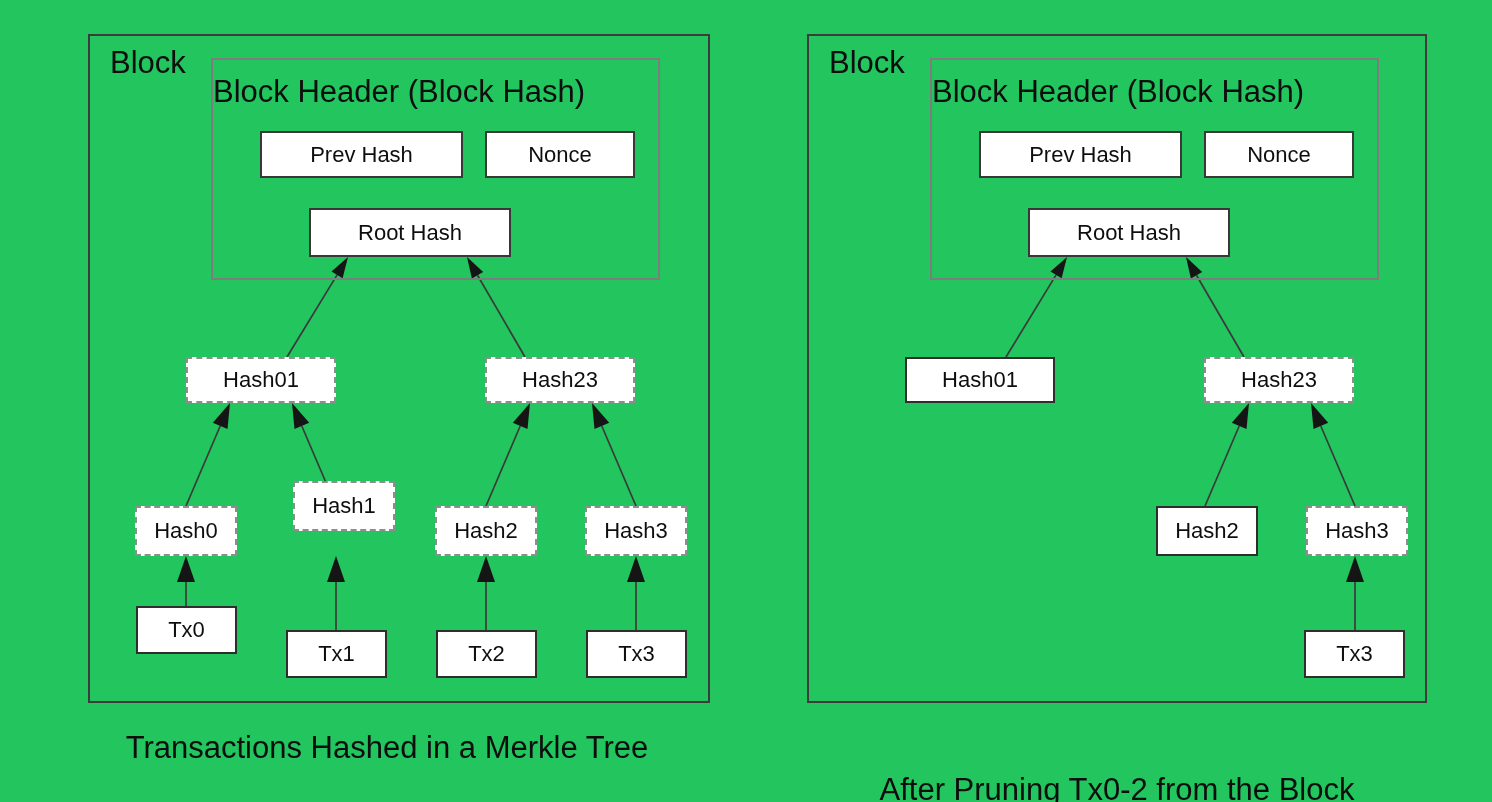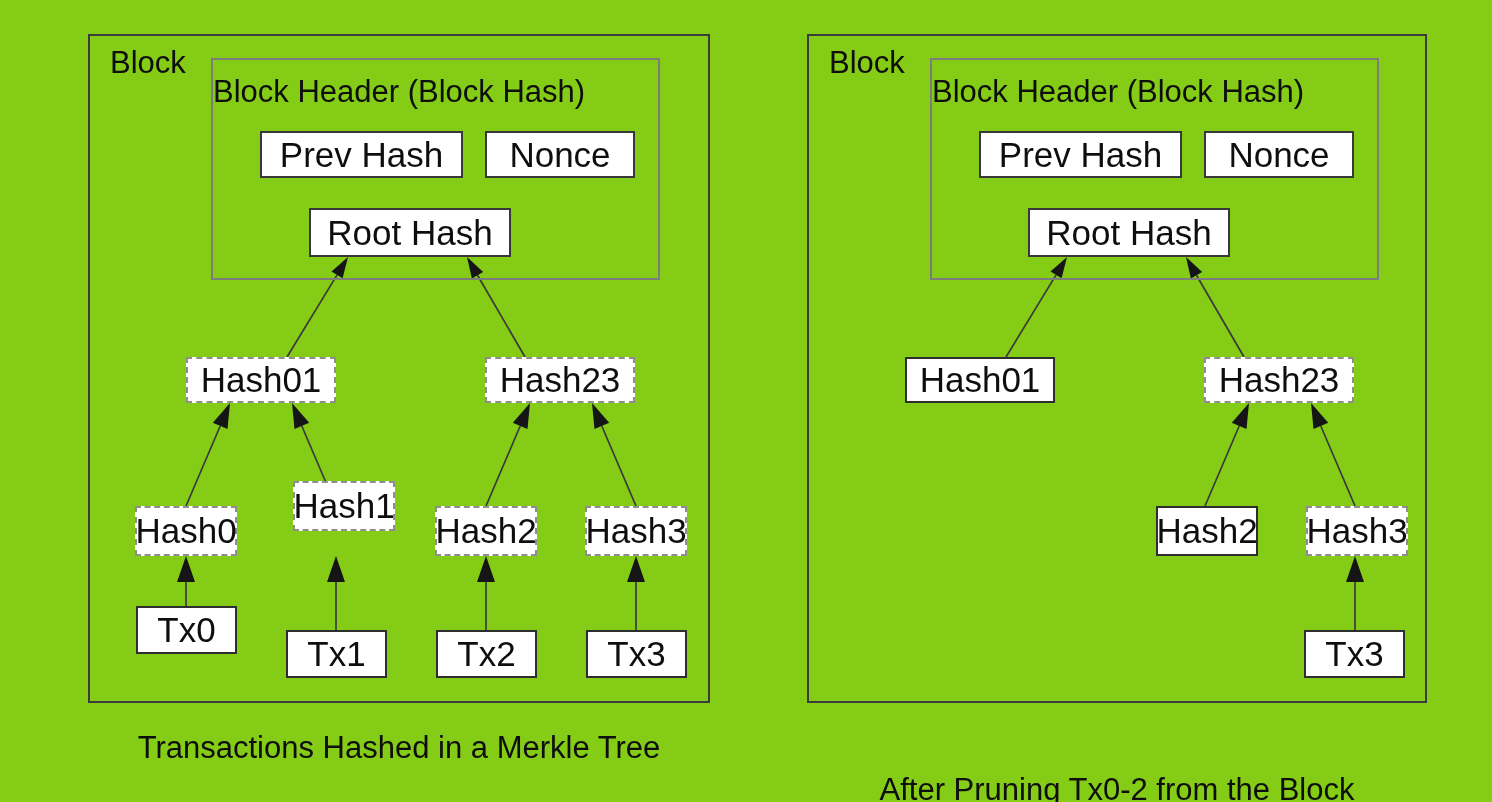"Block" .canvas { background: #84cc16 -> #22c55e }
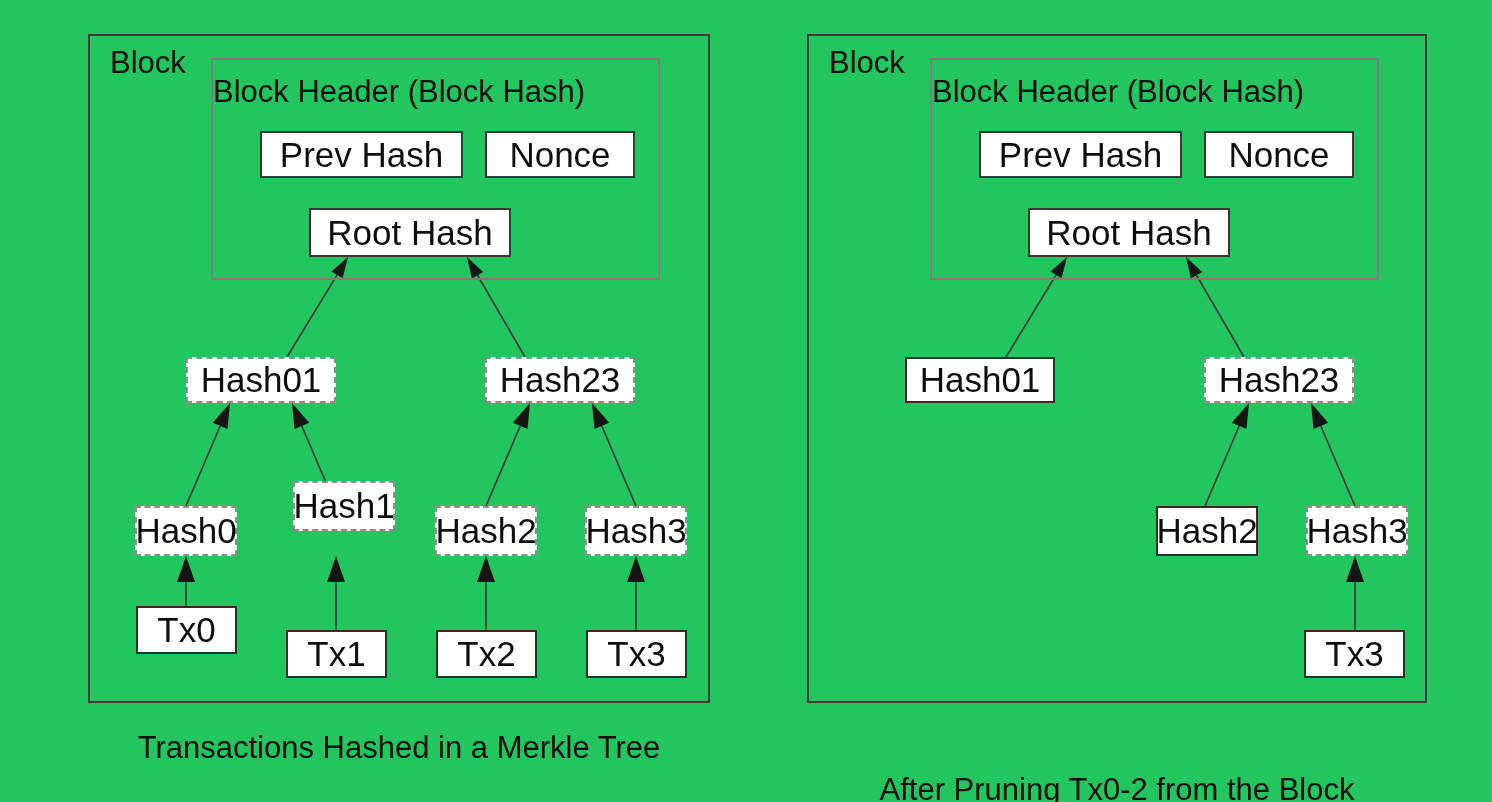"Prev Hash" .box { font-size: 35px -> 22px }
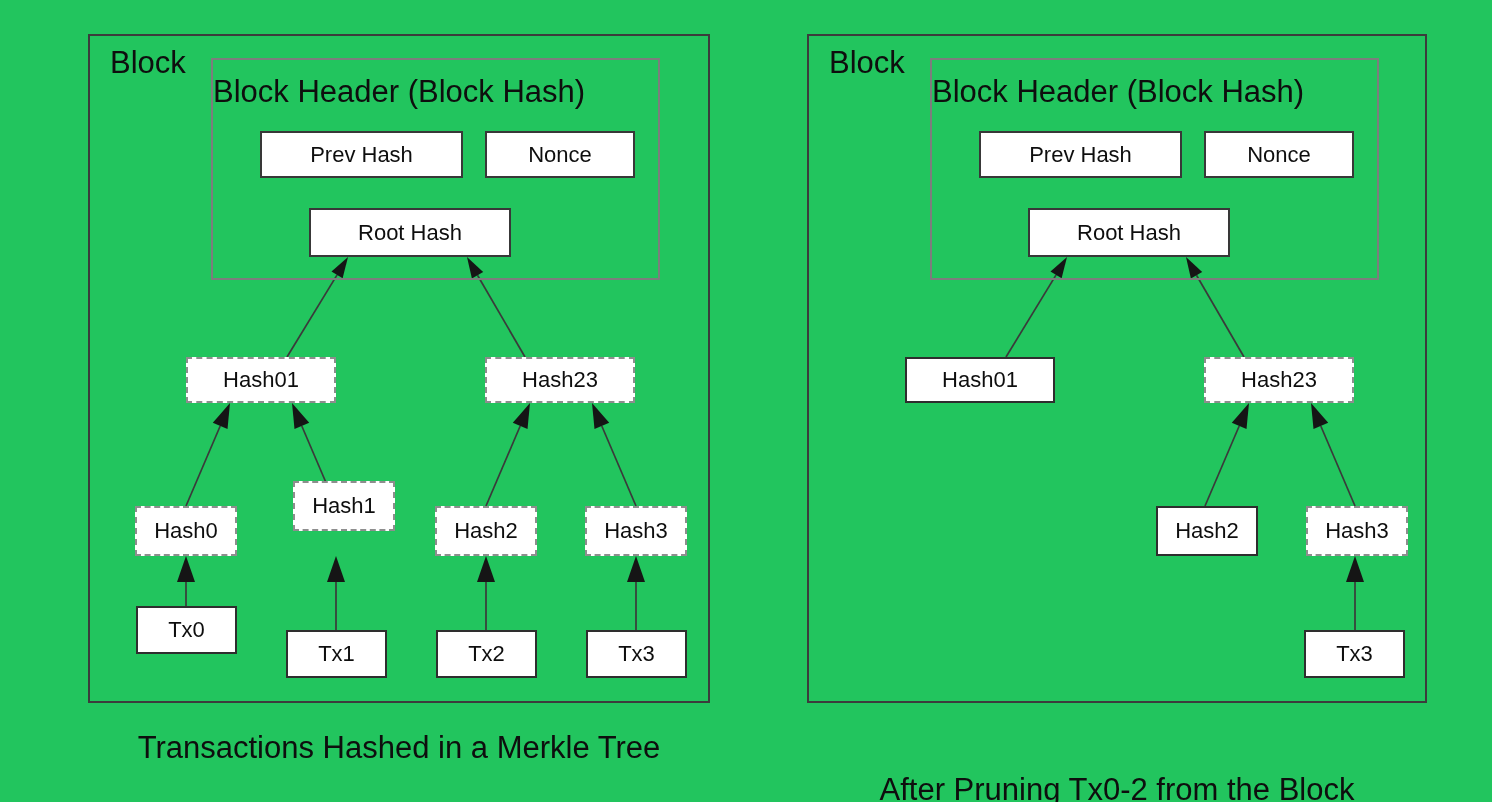"Transactions Hashed in a Merkle" div.abs { left: 88px -> 76px }
